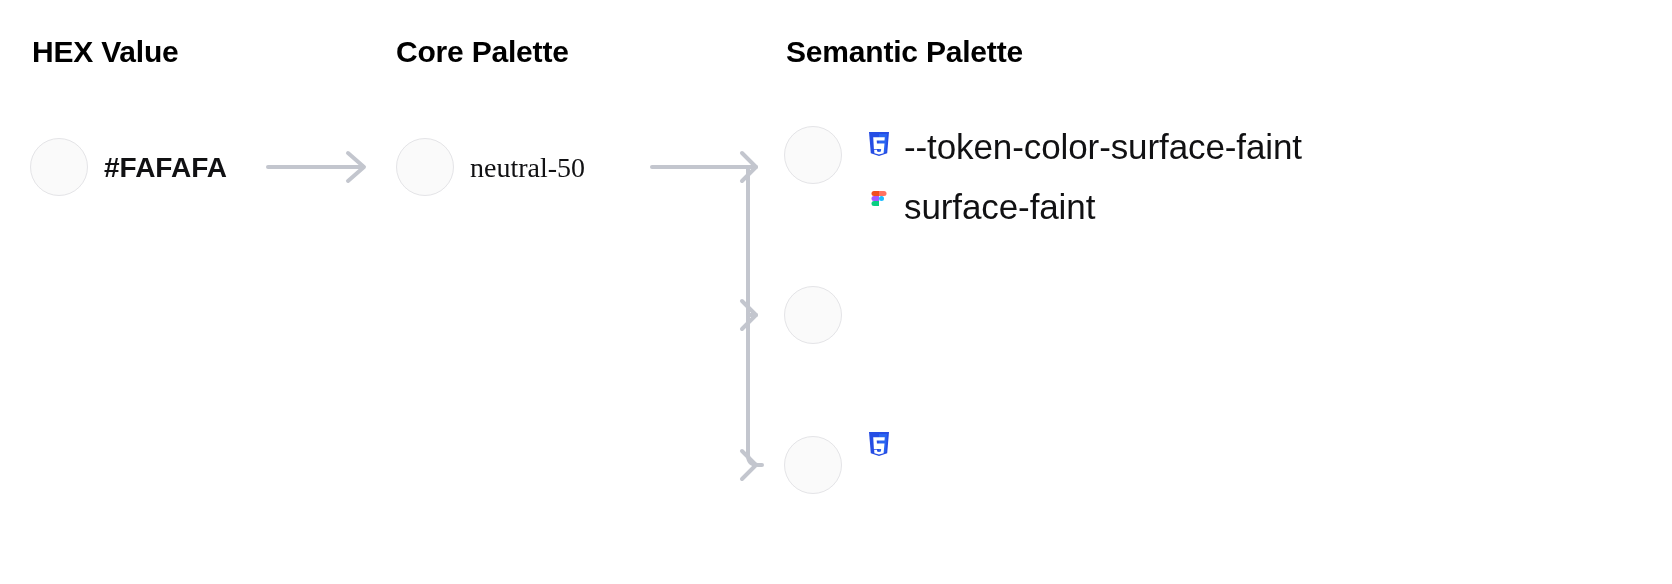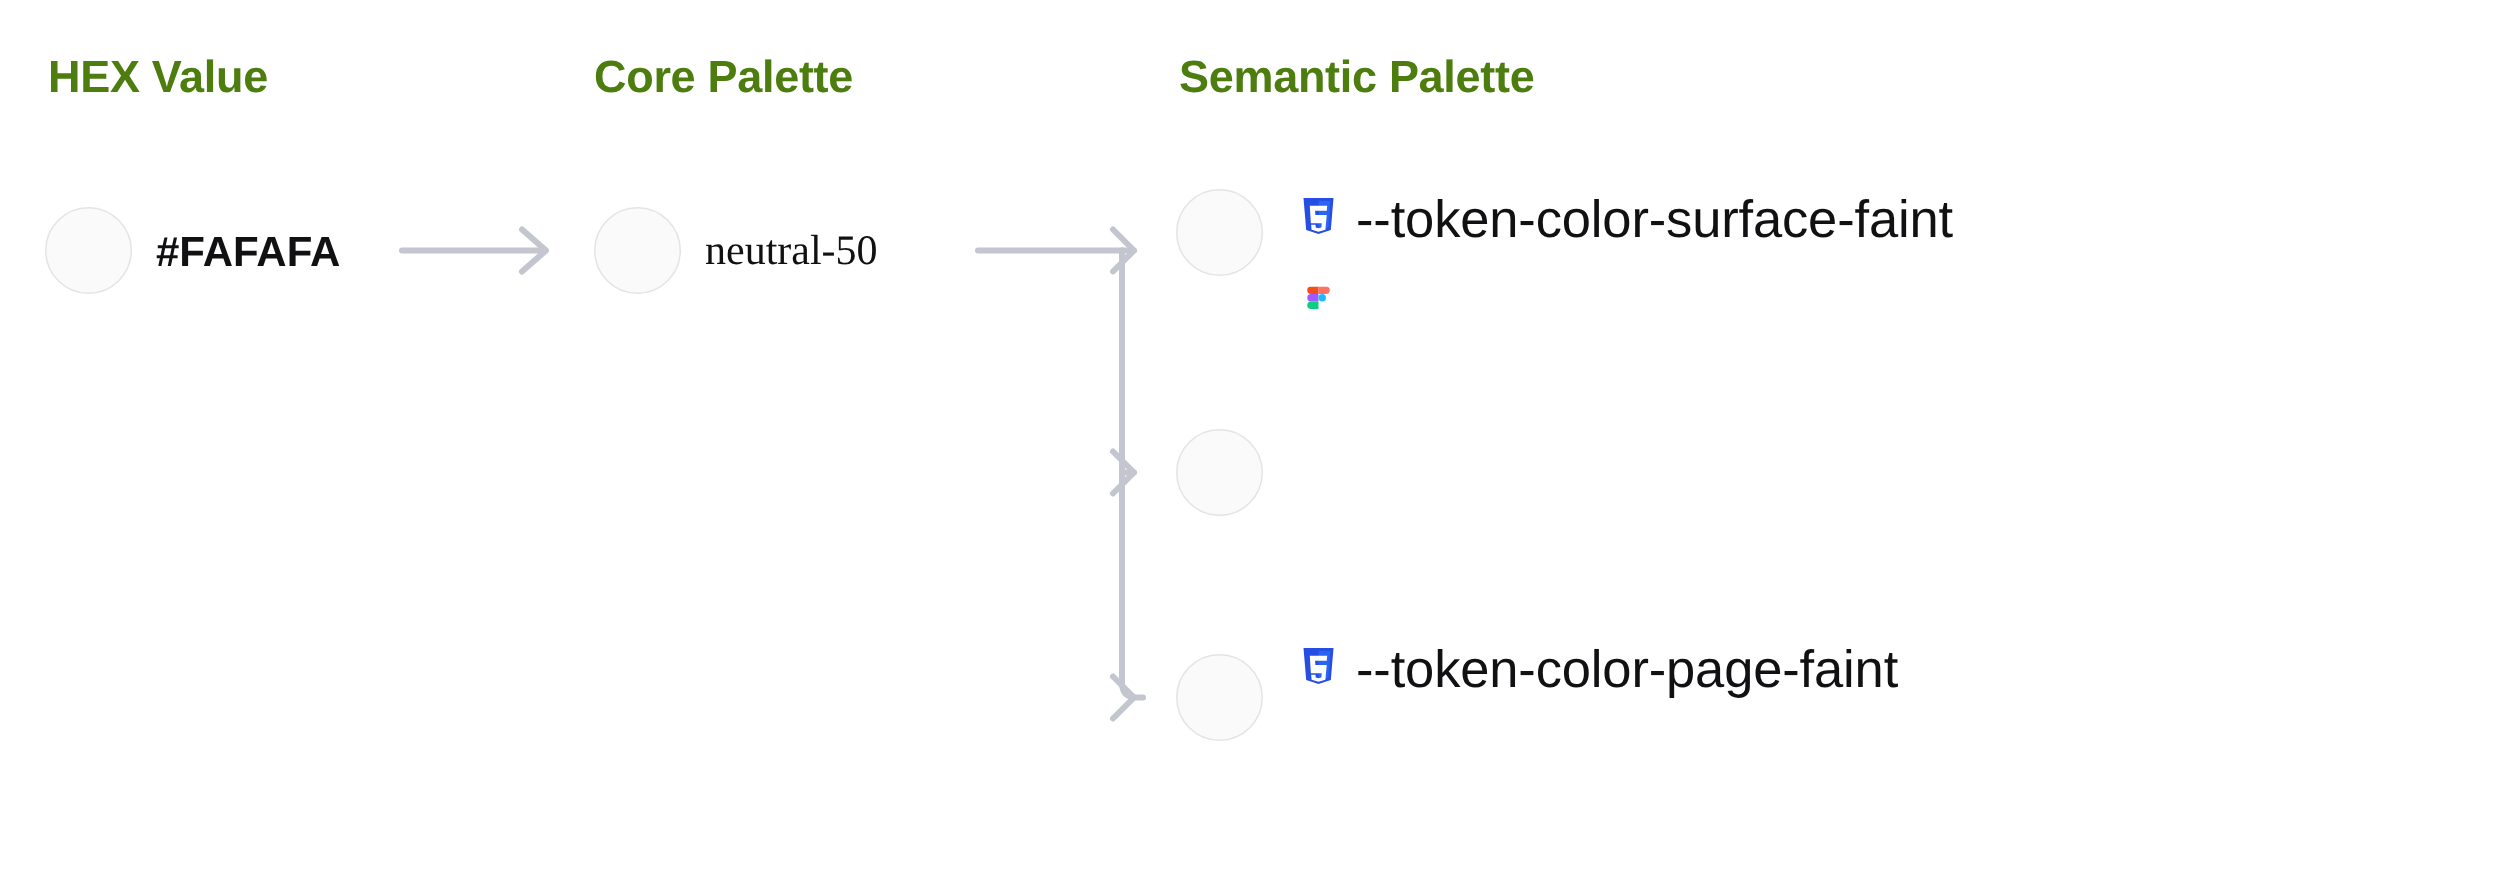"HEX Value" .col-heading { color: #4d7c0f -> #000000 }
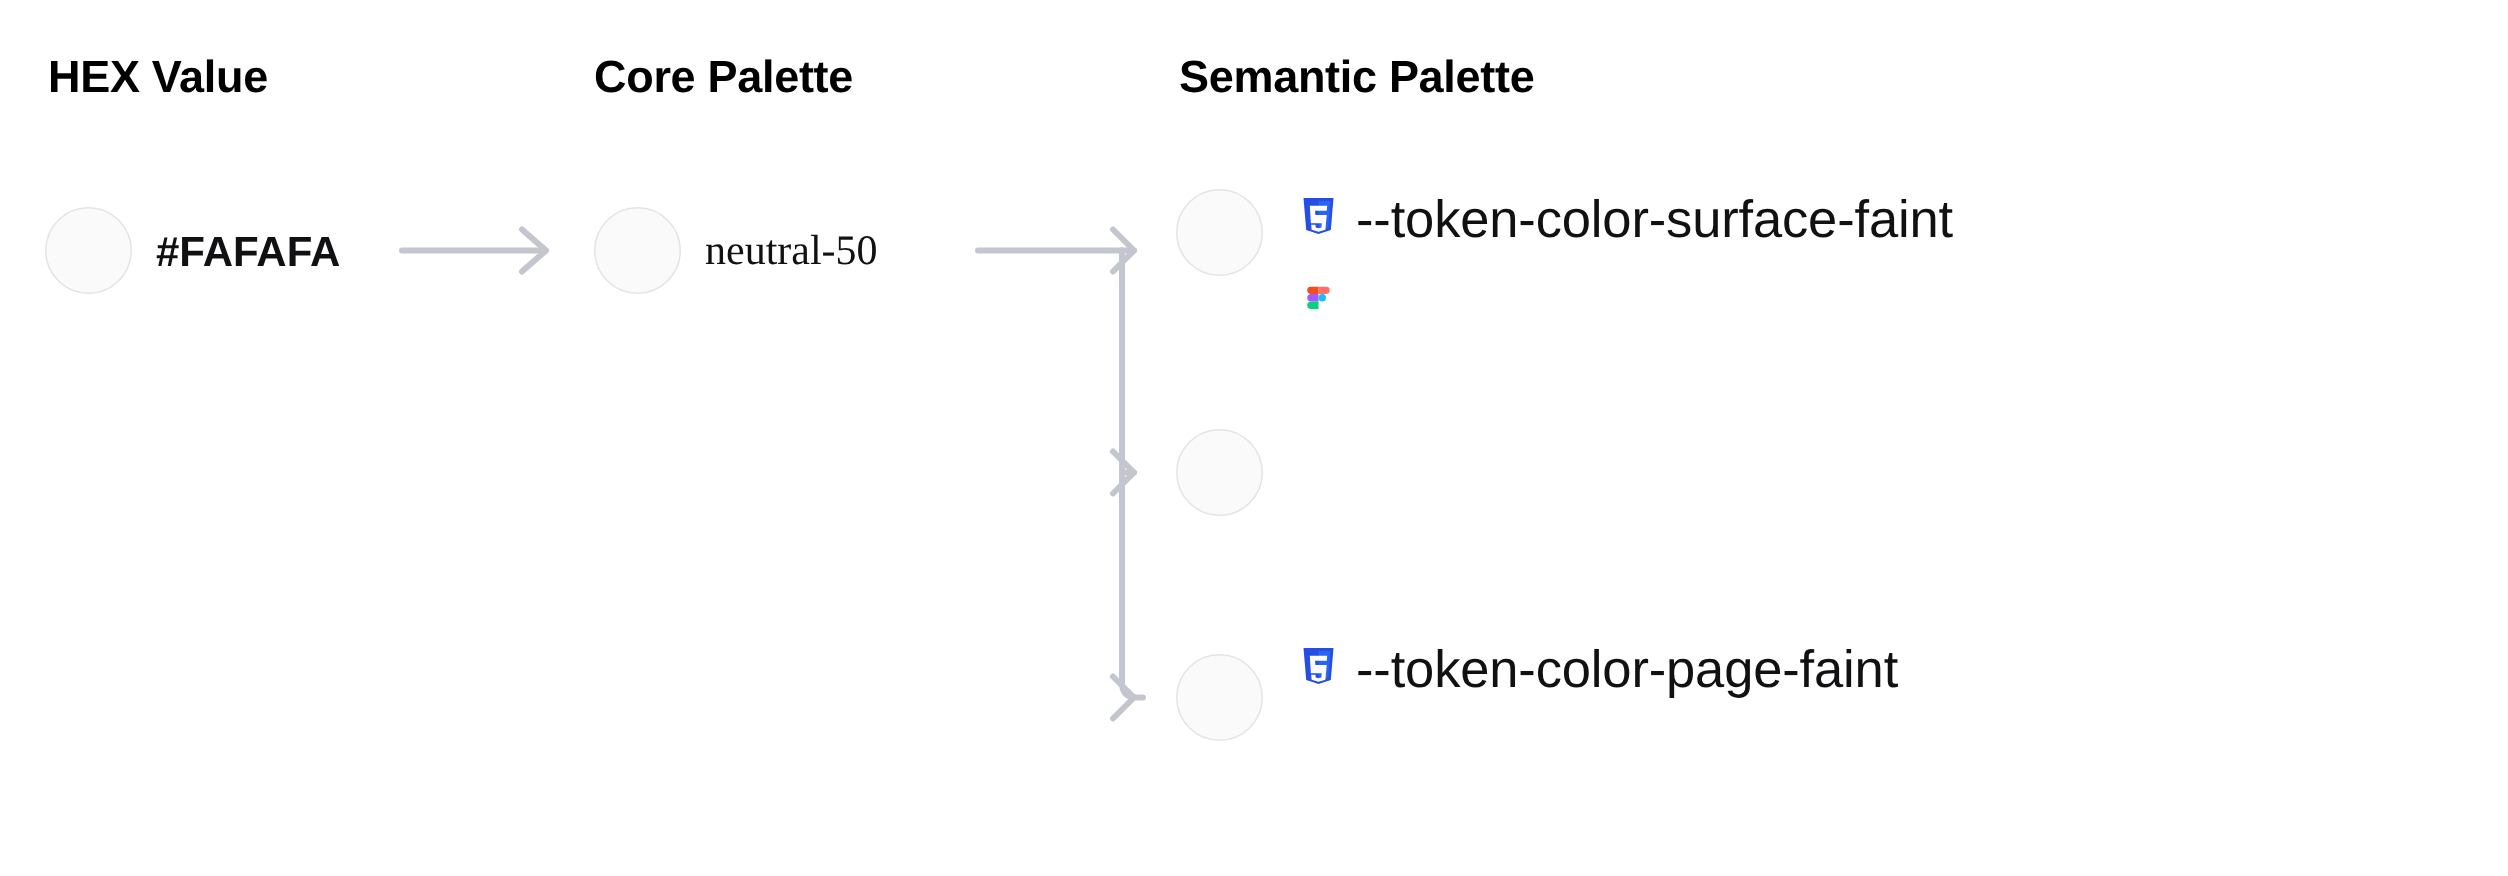"surface-faint" span.token-text { html: none -> <span>surface-faint</span> }
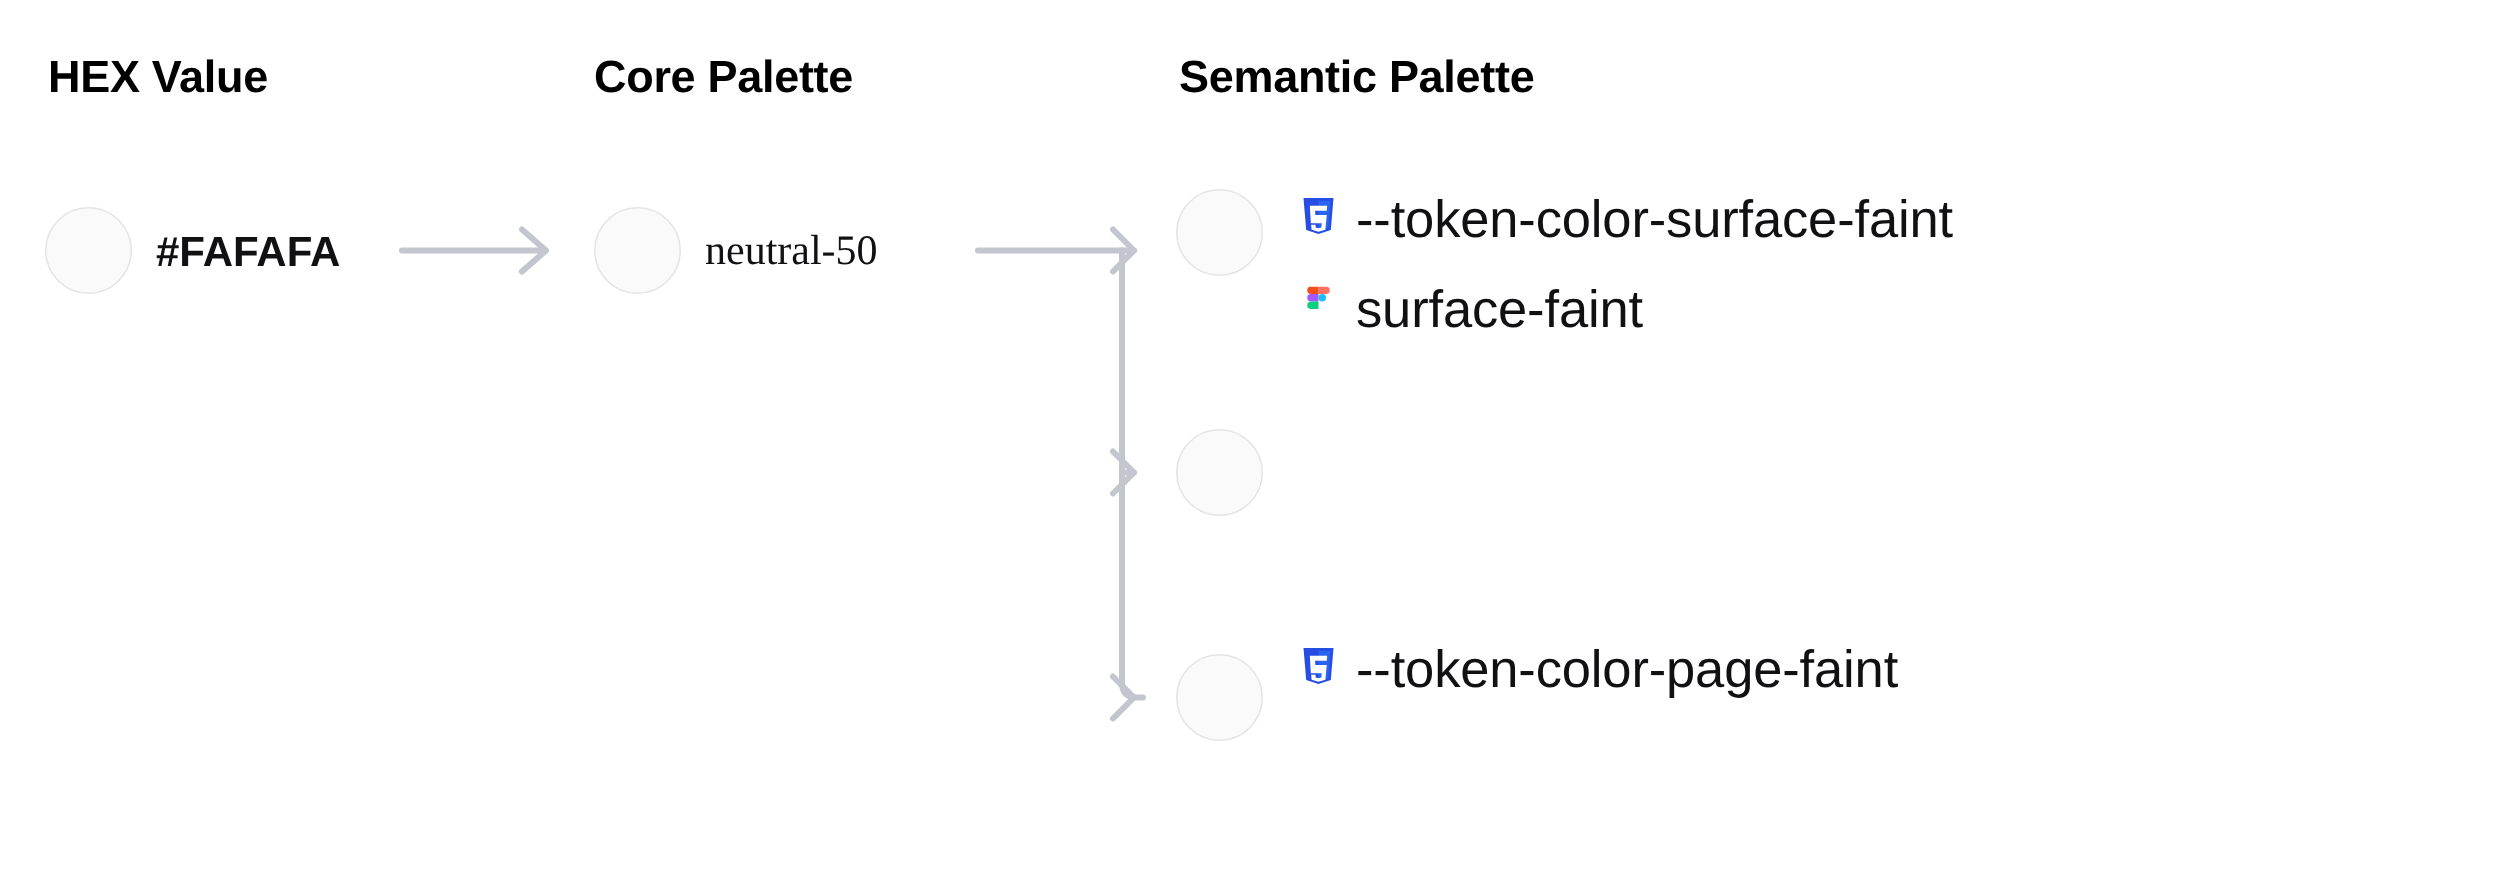"--token-color-page-faint" span.token-text { html: <span>--token-color-page-faint</span> -> none }
